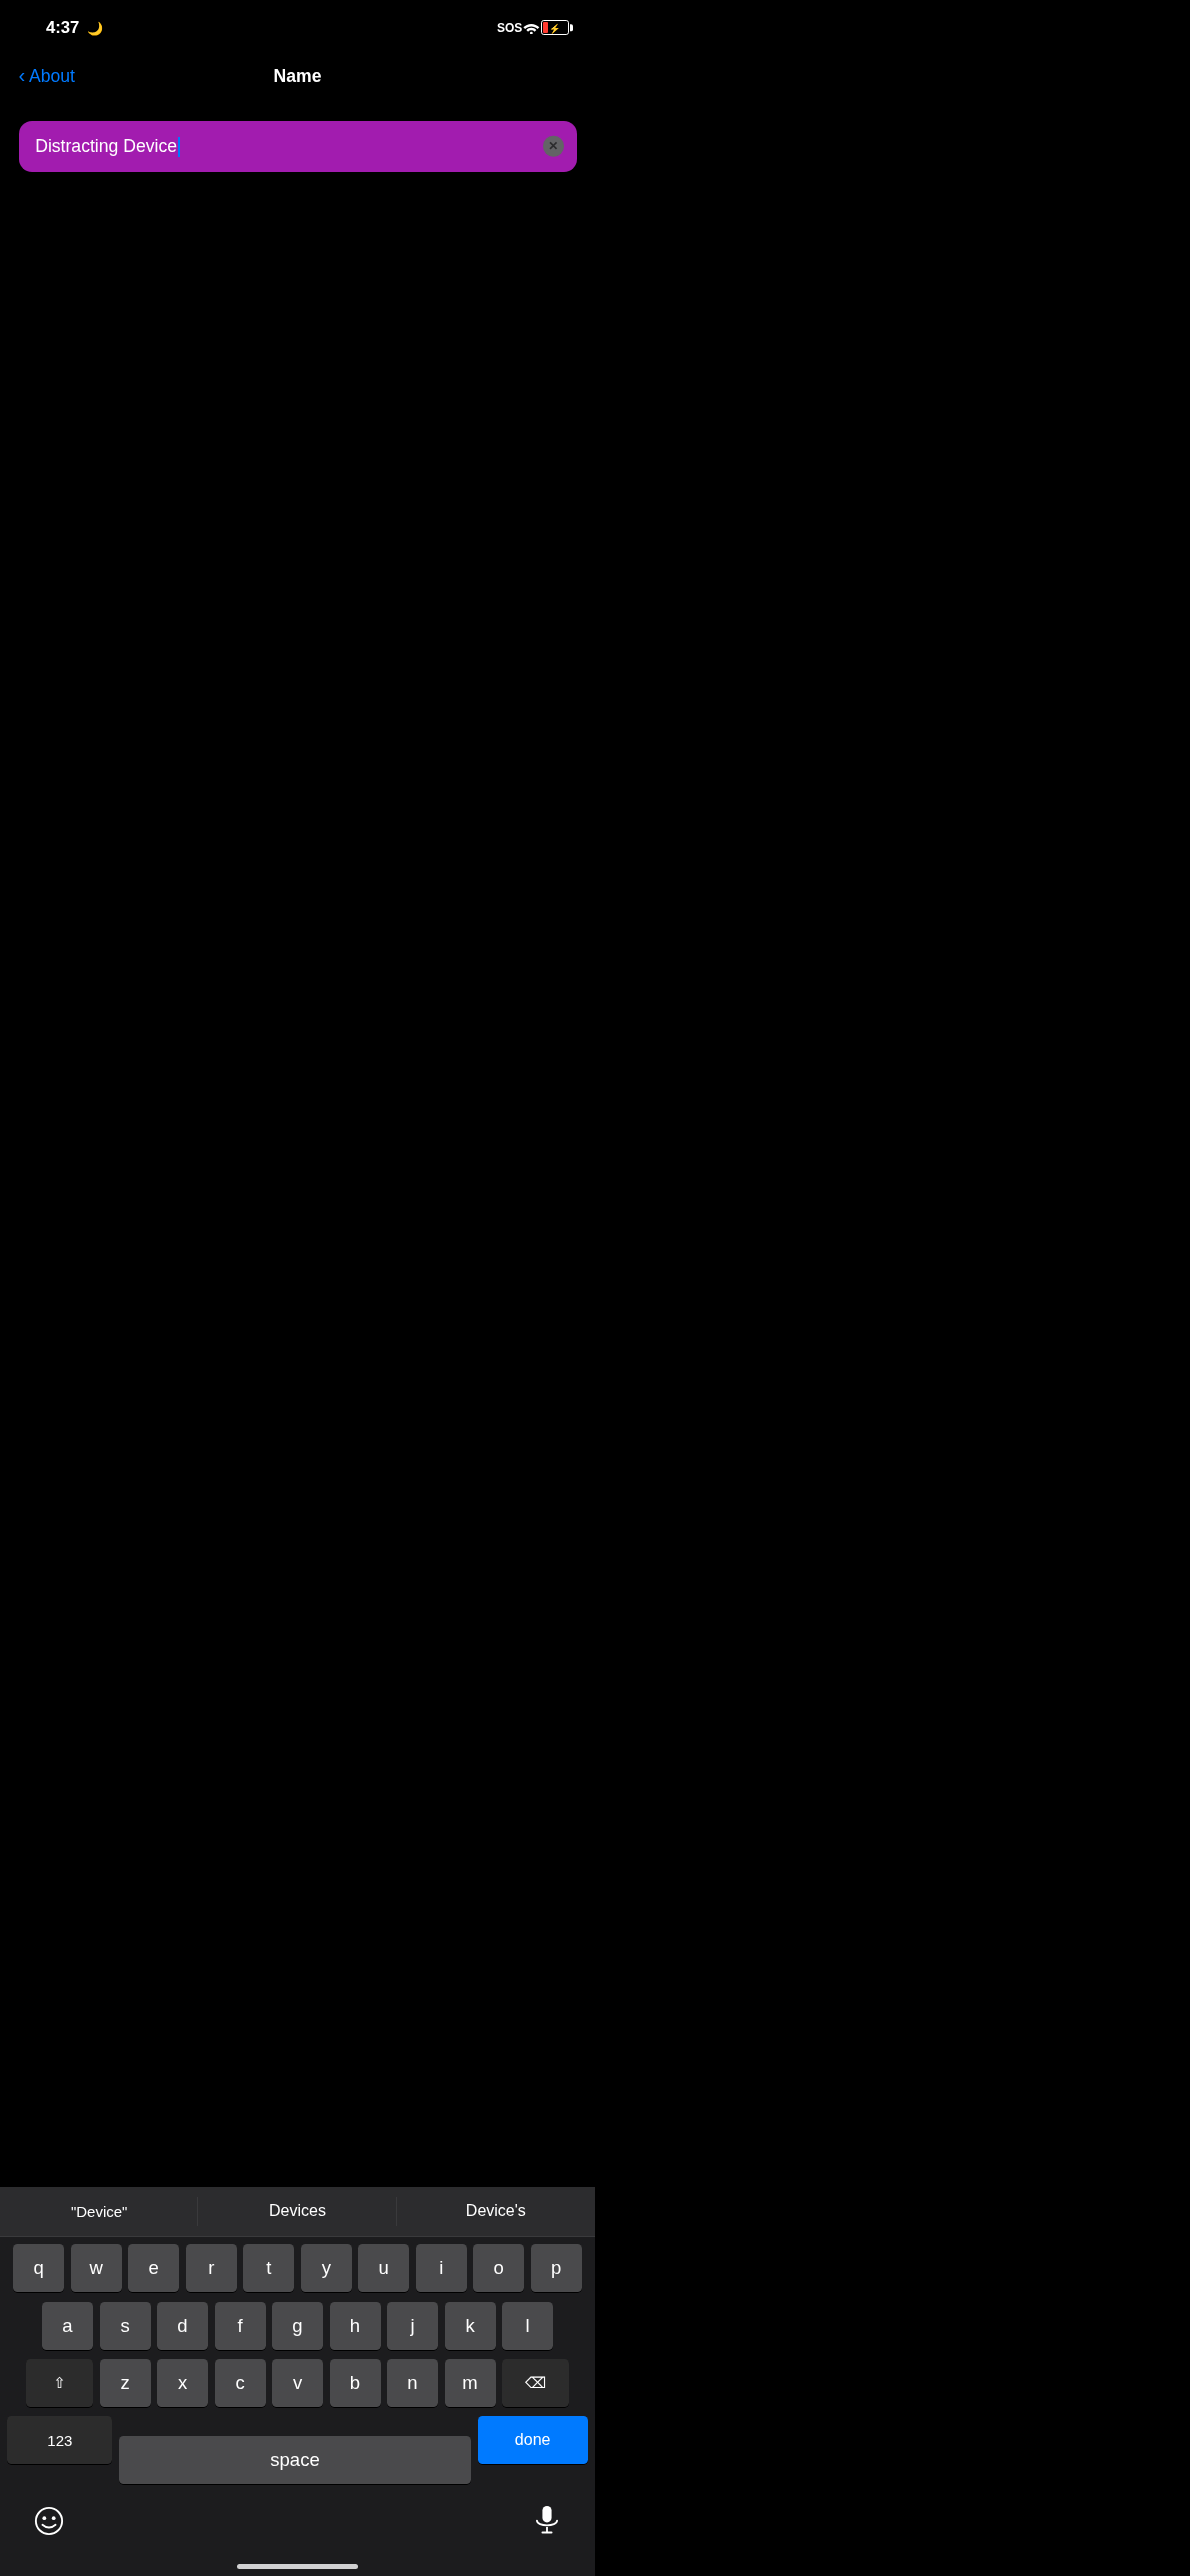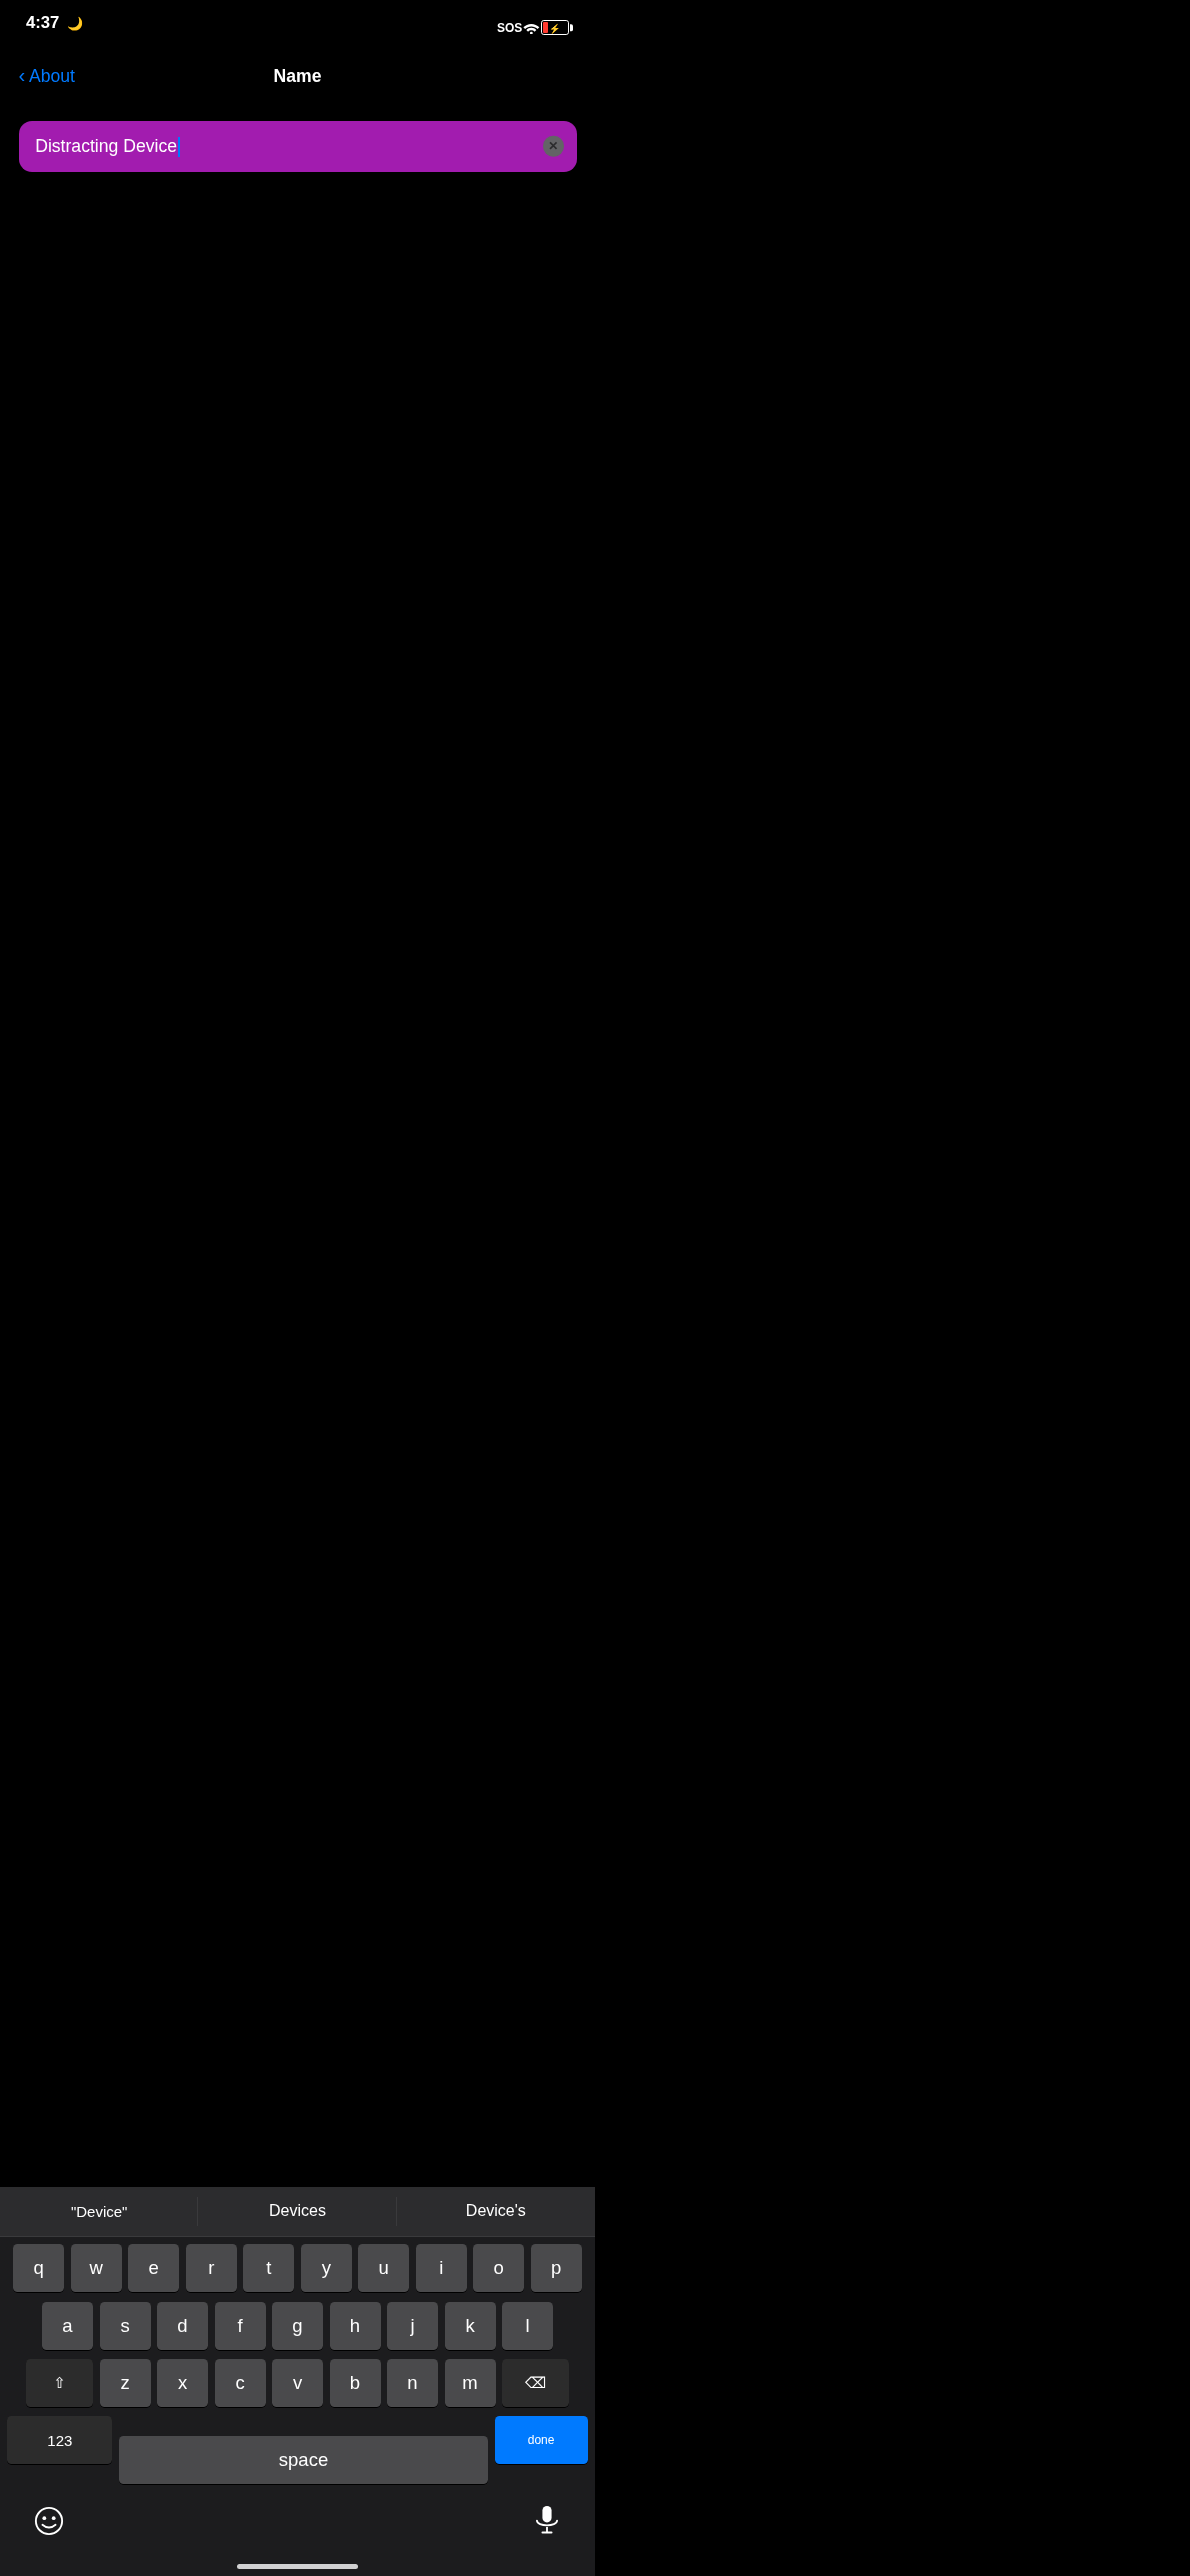"4:37 🌙" .status-bar { align-items: none -> center; margin-left: none -> 20px }
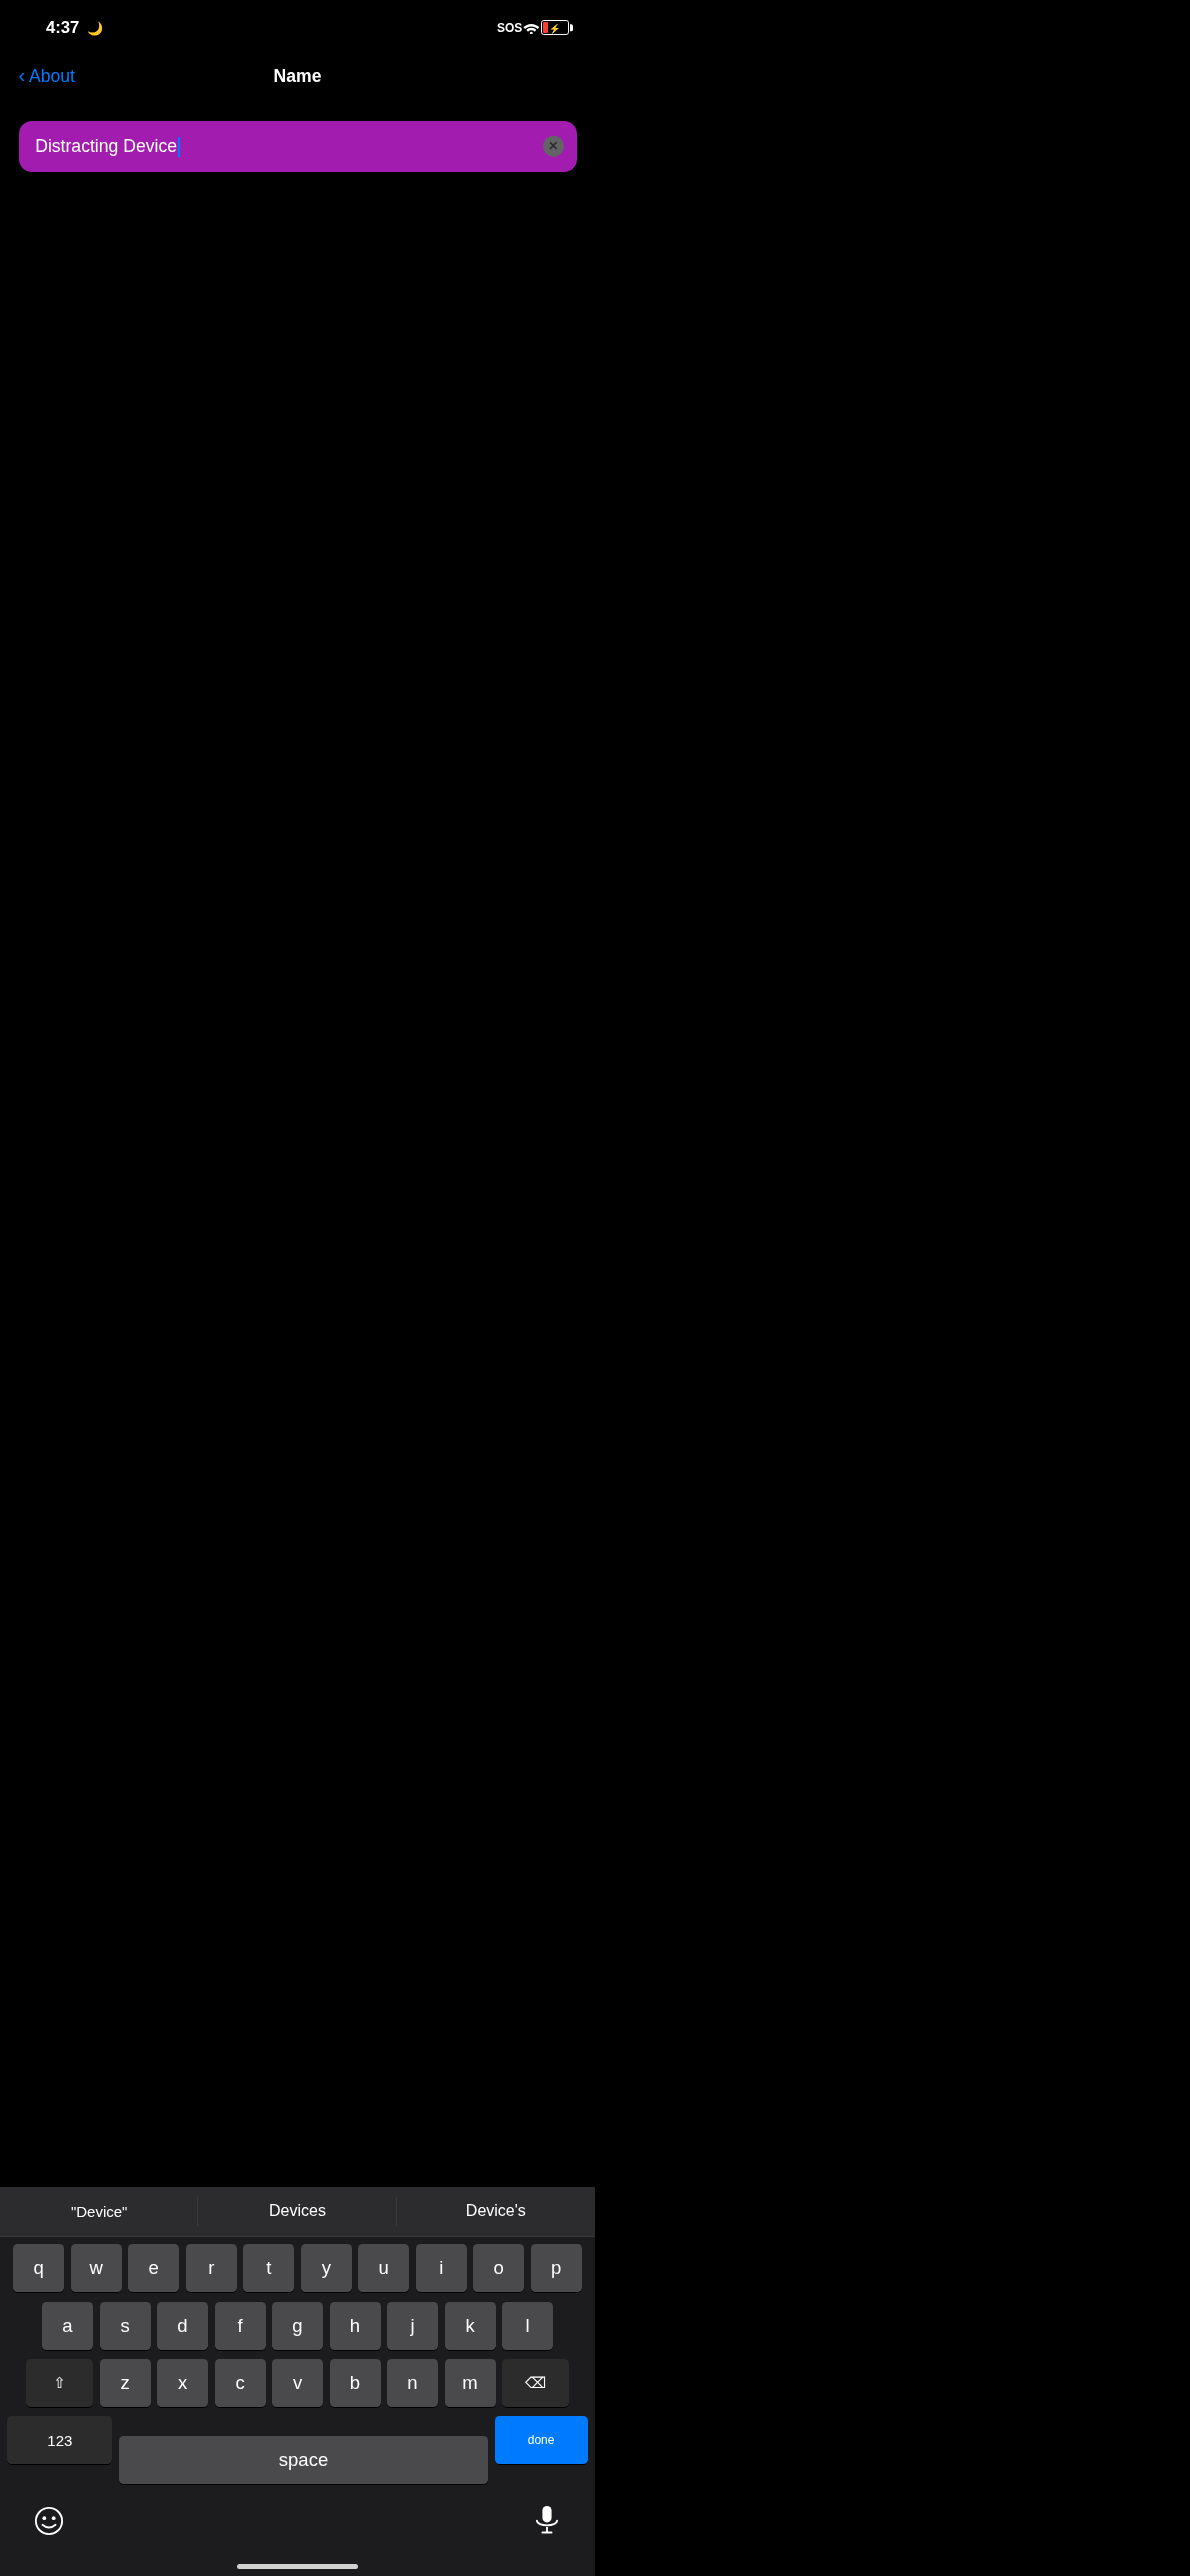"done" .key-done { font-size: 12px -> 16px; width: 93px -> 110px }
